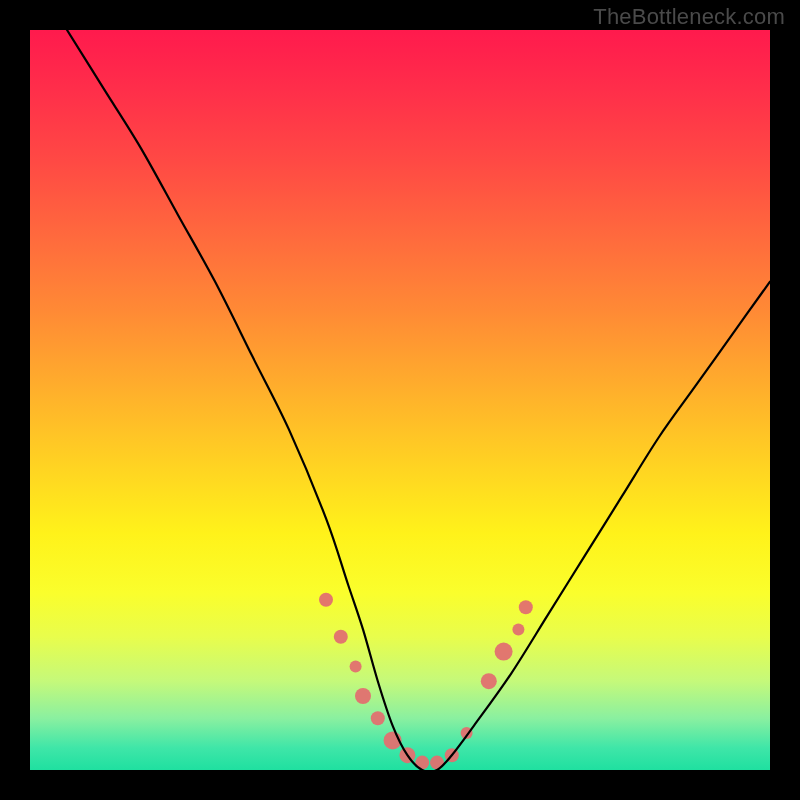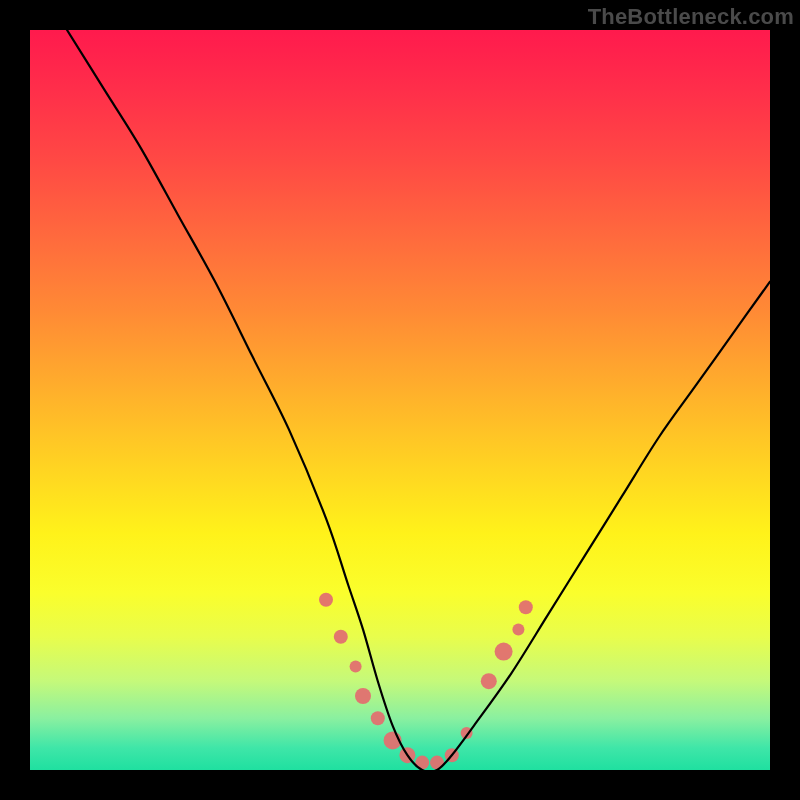"TheBottleneck.com" .watermark { font-weight: 700 -> 400; right: 6px -> 15px }
